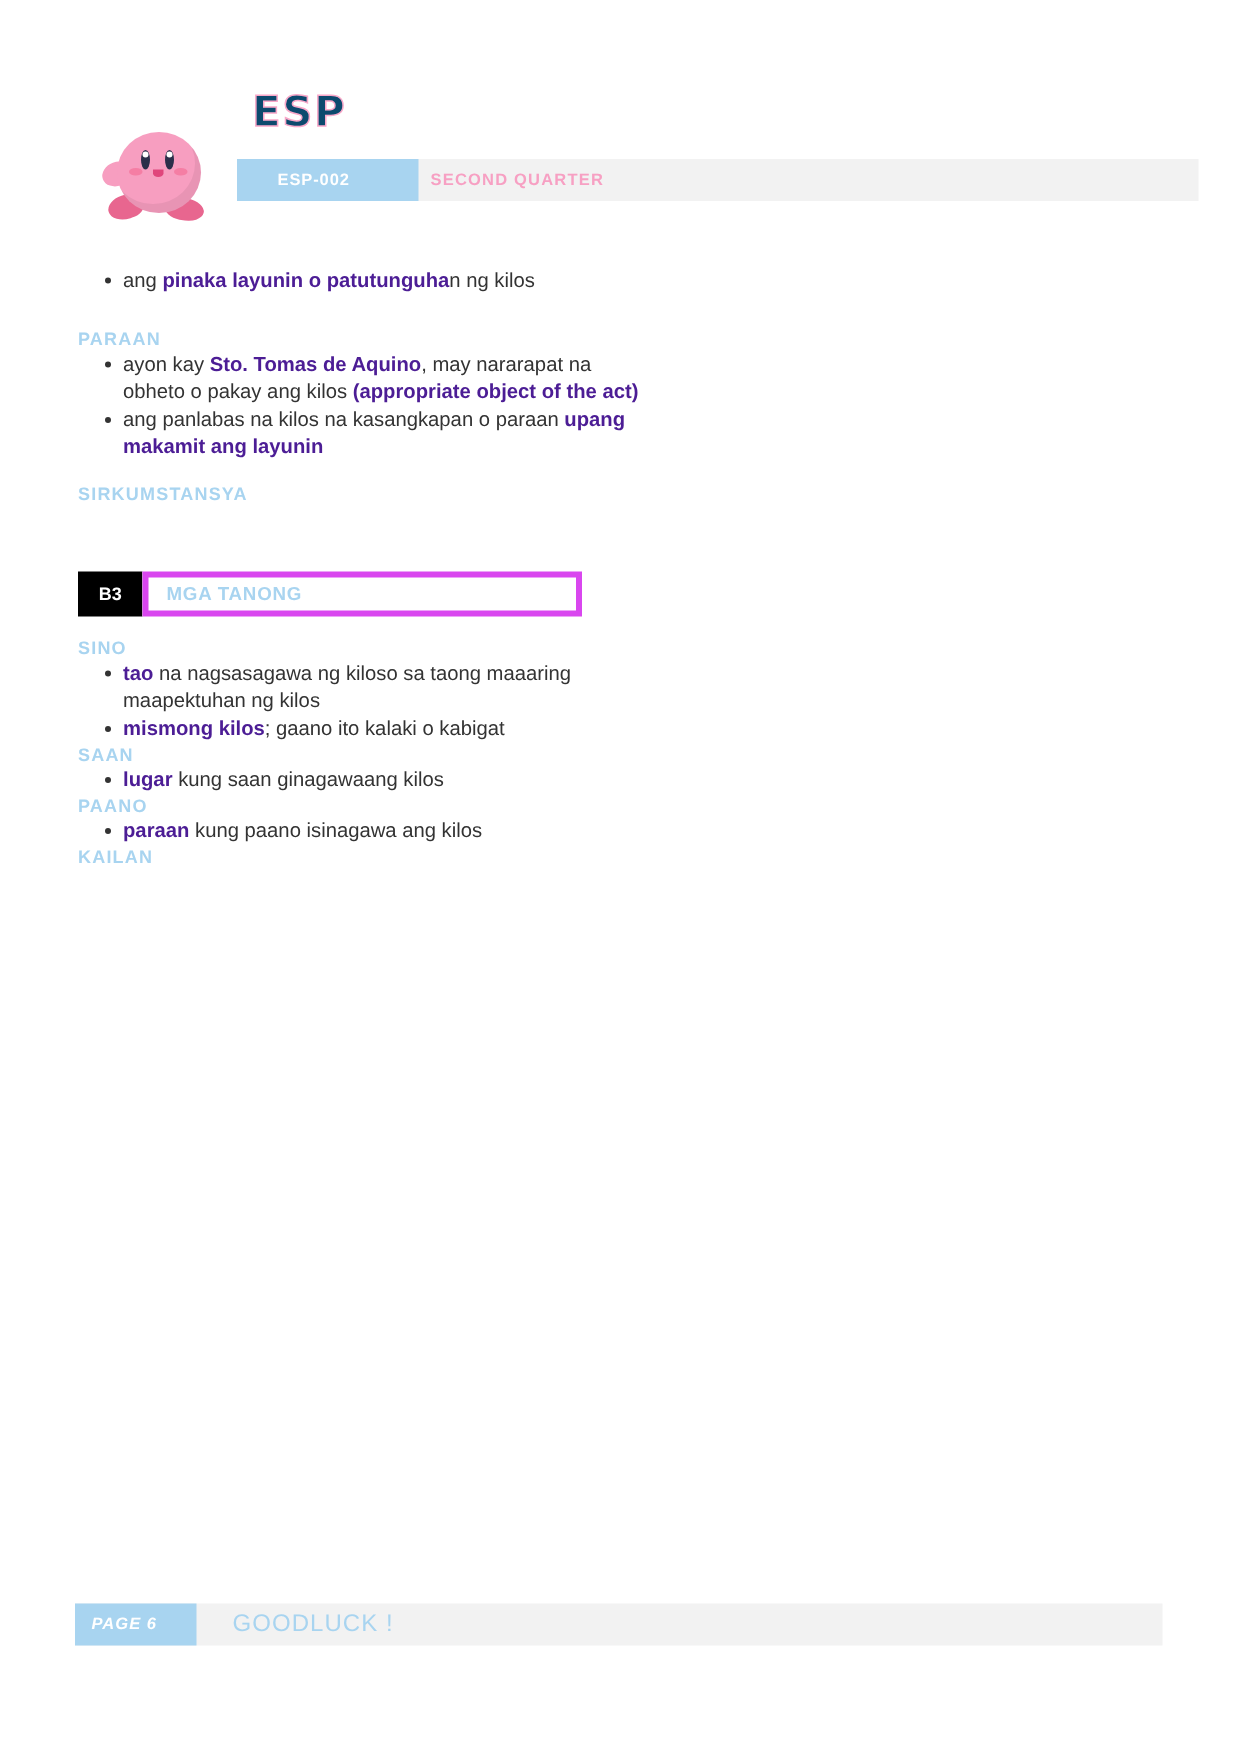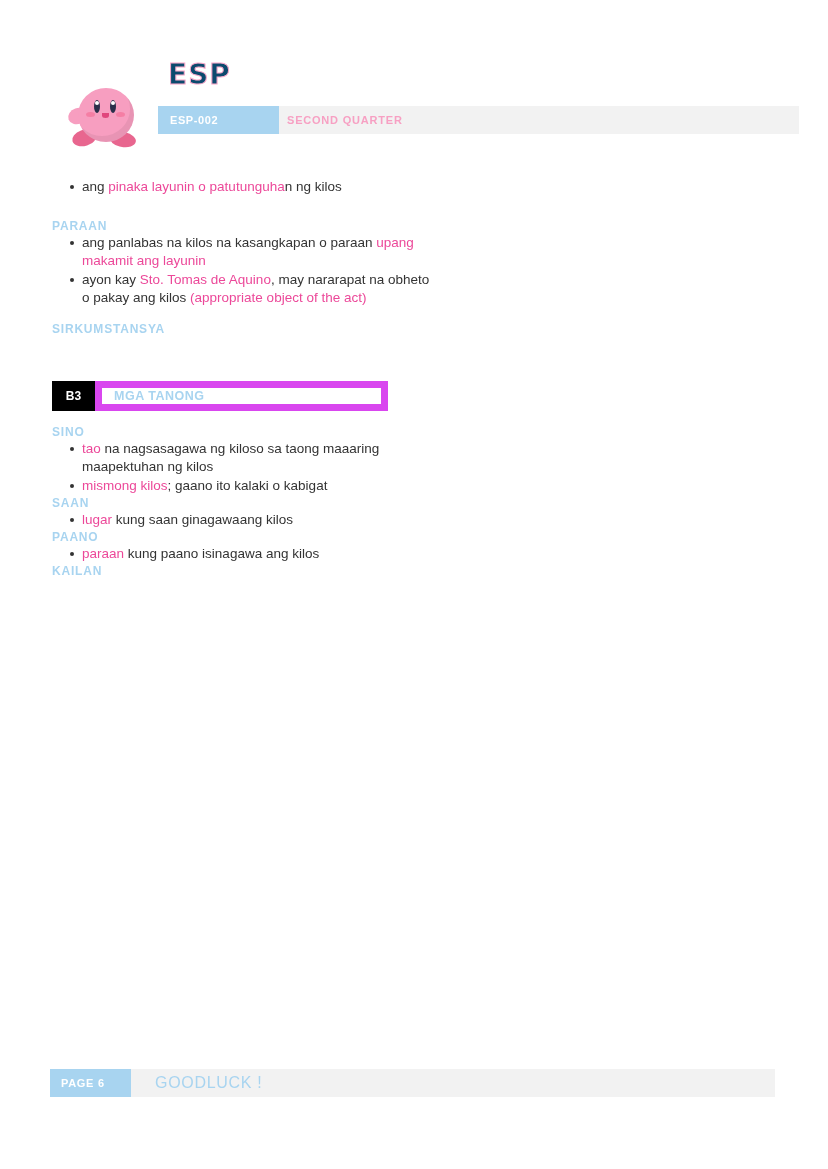"ESP-002" .code-chip { padding-left: 12px -> 27px }
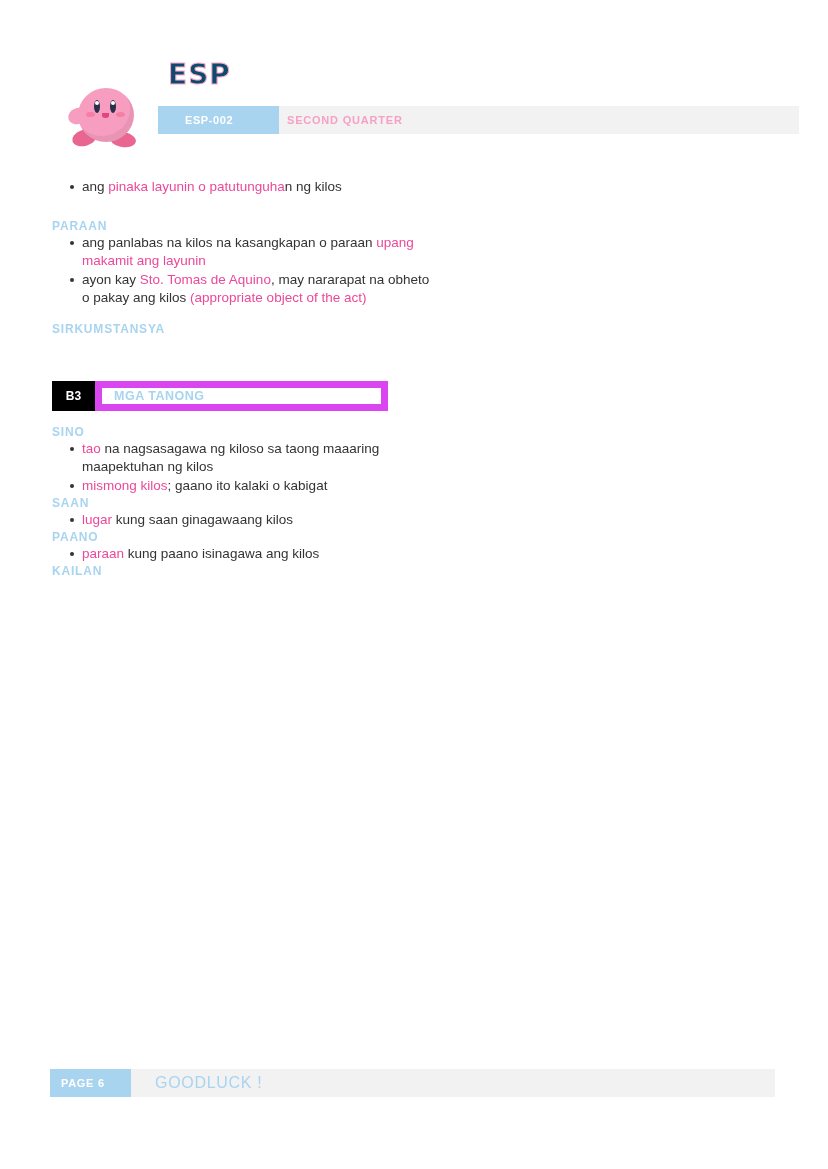"pinaka layunin o patutunguha" ul.bullets li b { color: #ec4899 -> #4c1d95; font-weight: normal -> bold }
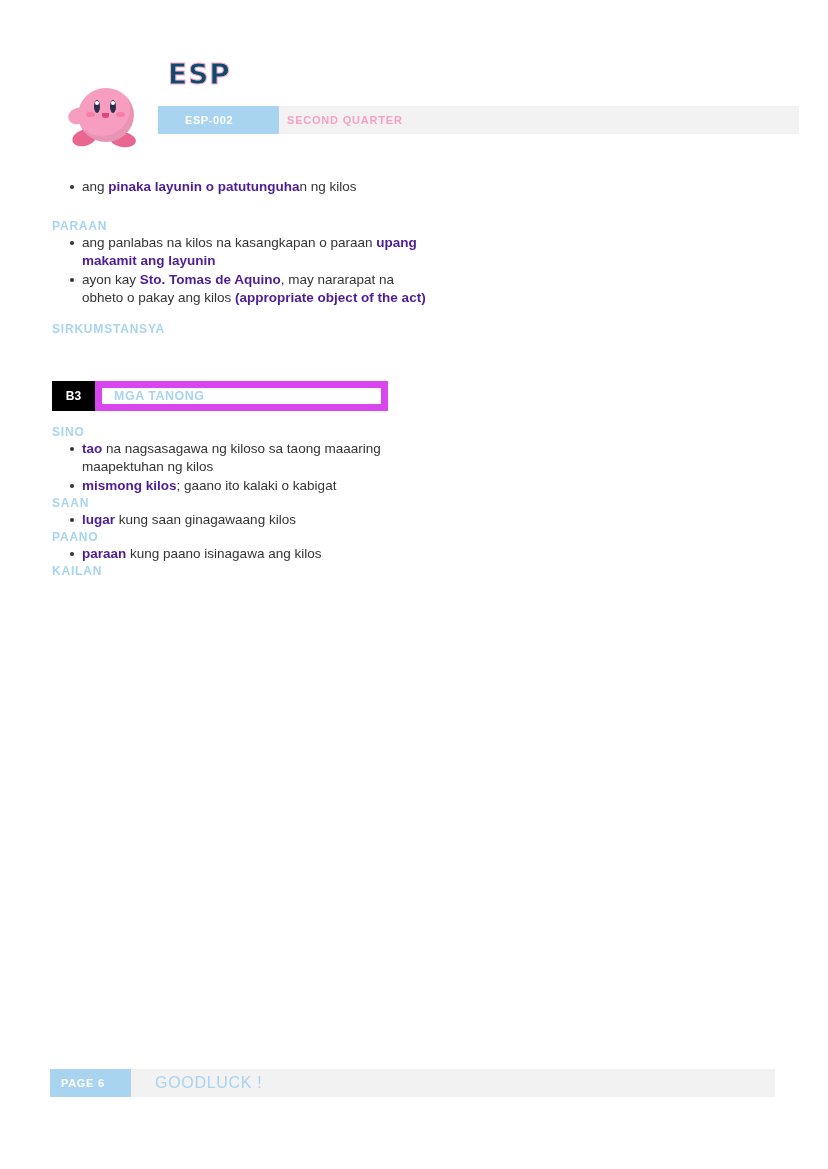"ang panlabas na kilos na" li { order: before "ayon kay Sto. Tomas de" -> after "ayon kay Sto. Tomas de" }
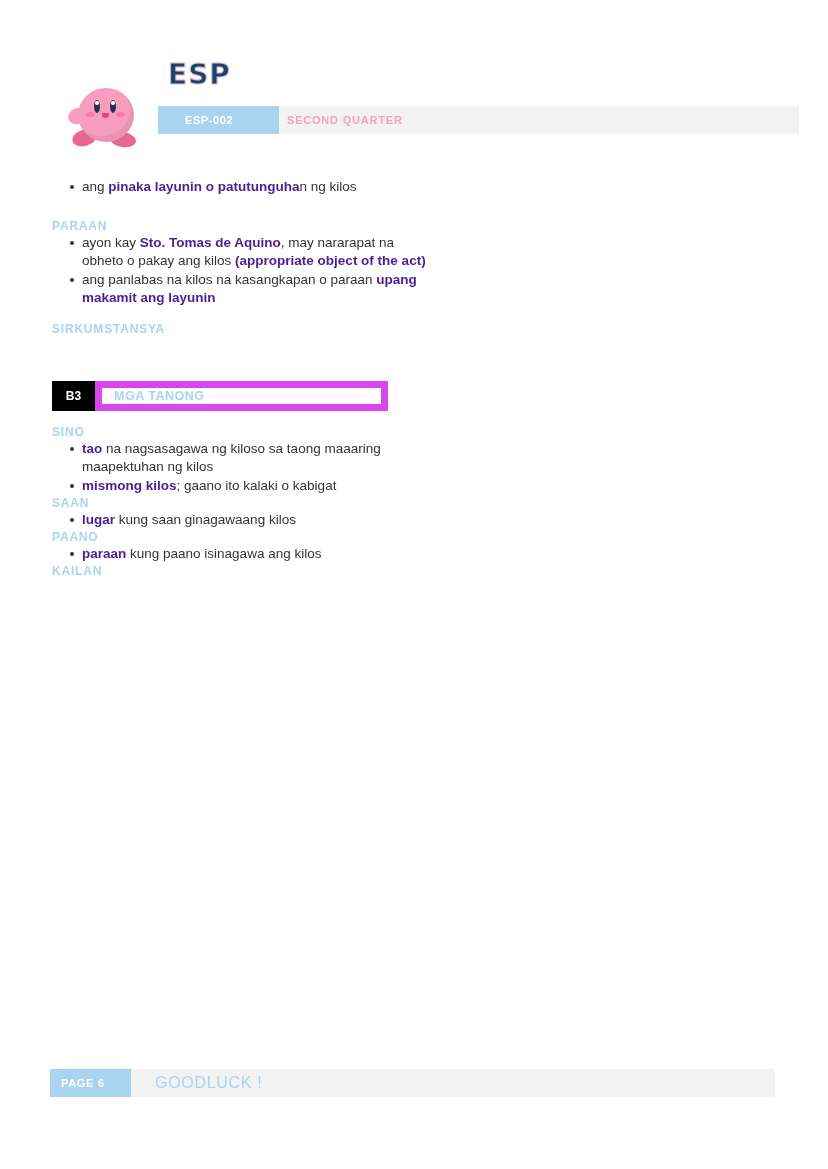"MGA TANONG" .boxrow .field { border: 7px solid #d946ef -> 4px solid #d946ef }
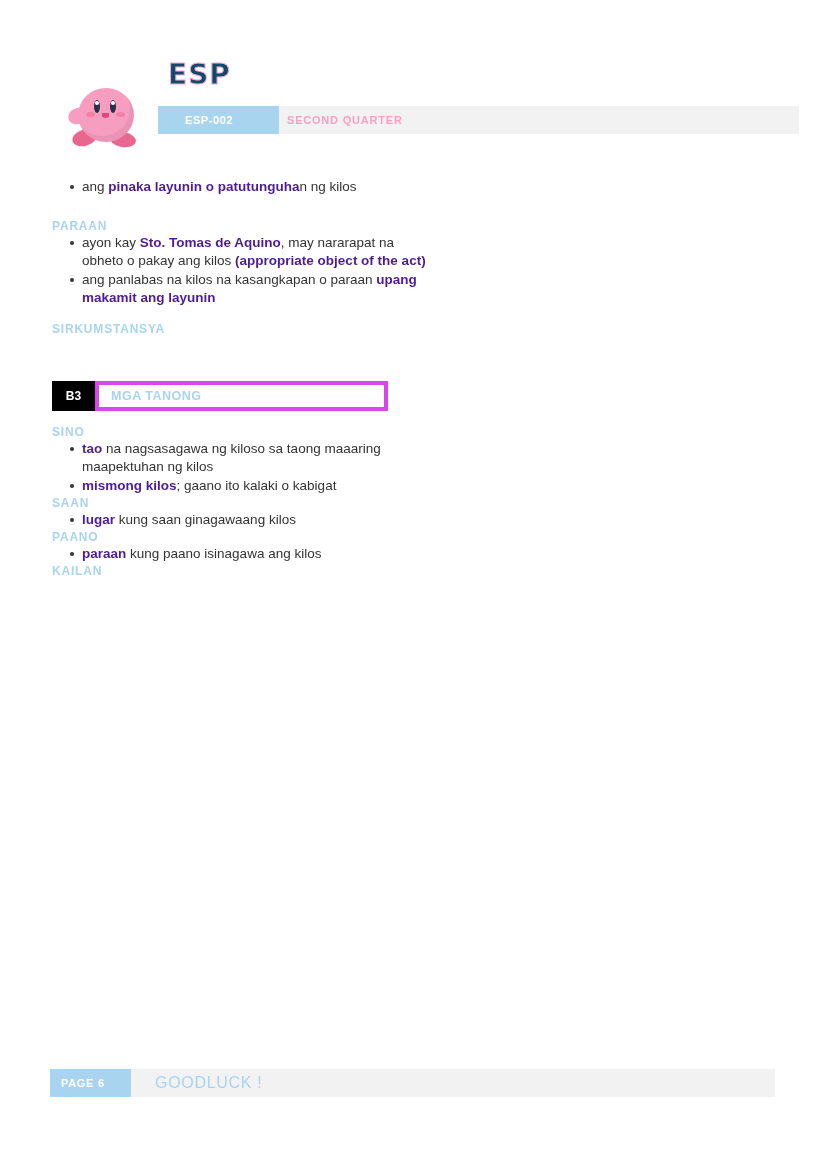"PAGE 6" .footer .page-chip { font-style: none -> italic }
